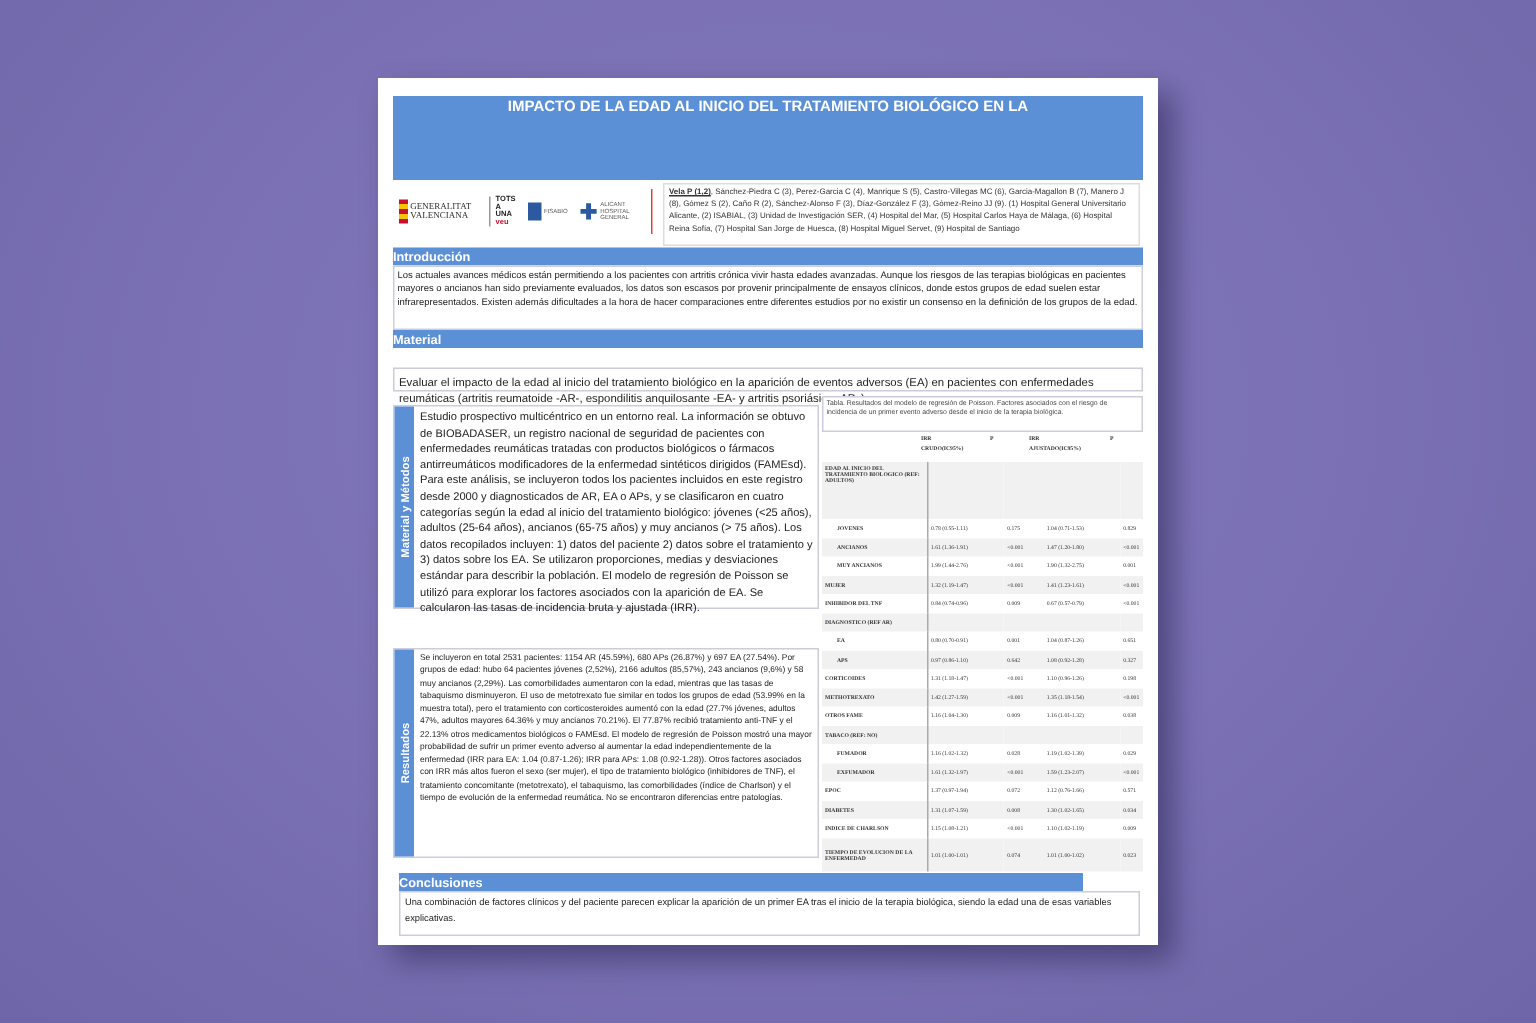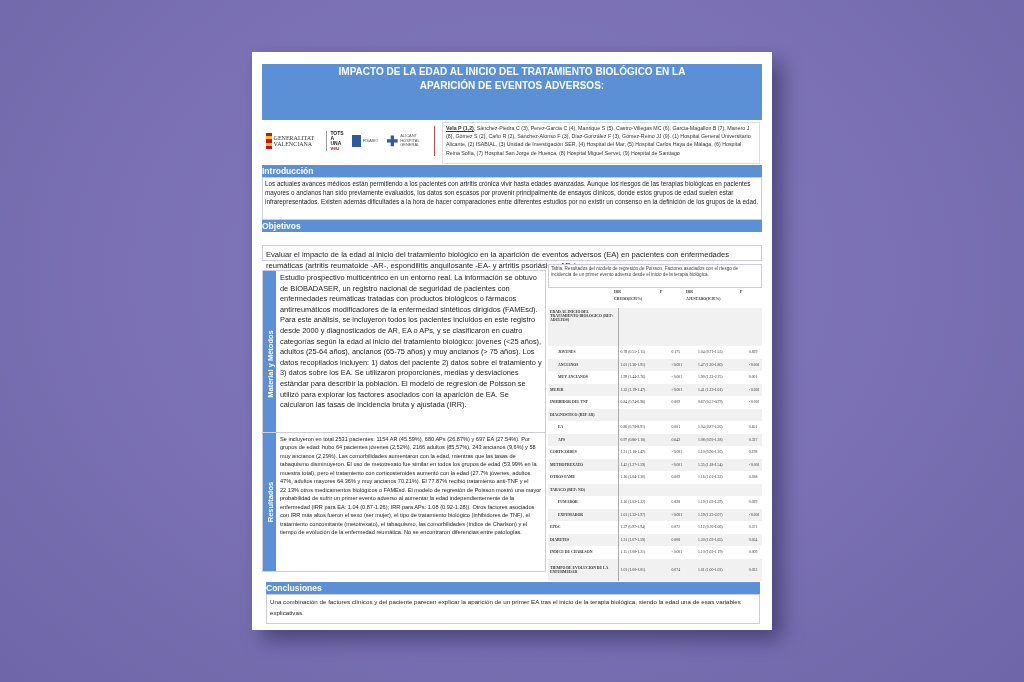"APARICIÓN DE EVENTOS ADVERSOS:" div { html: <div>APARICIÓN DE EVENTOS ADVERSOS:</div> -> none }
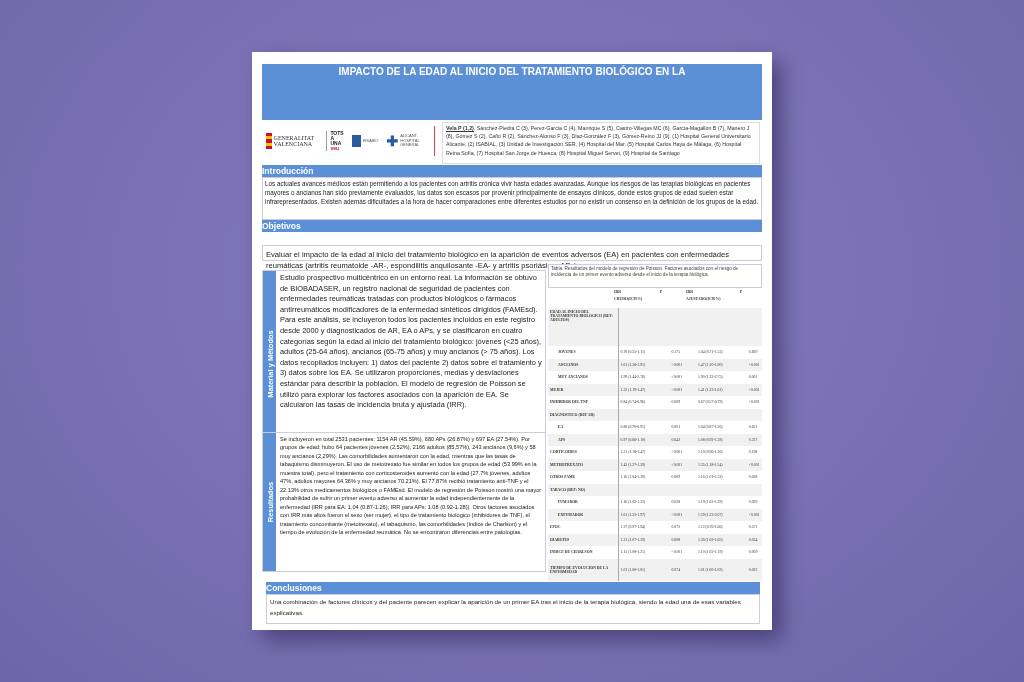"Objetivos" div.sec-head { text: Objetivos -> Material }
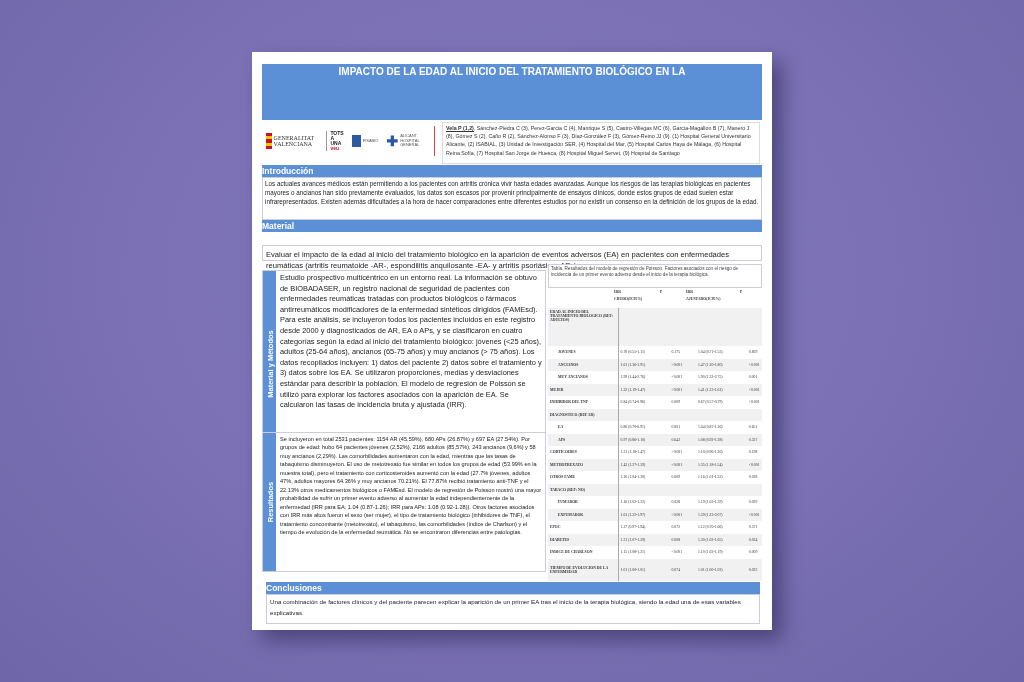"Estudio prospectivo multicéntrico en un" div.sidebox { height: 188px -> 136px }
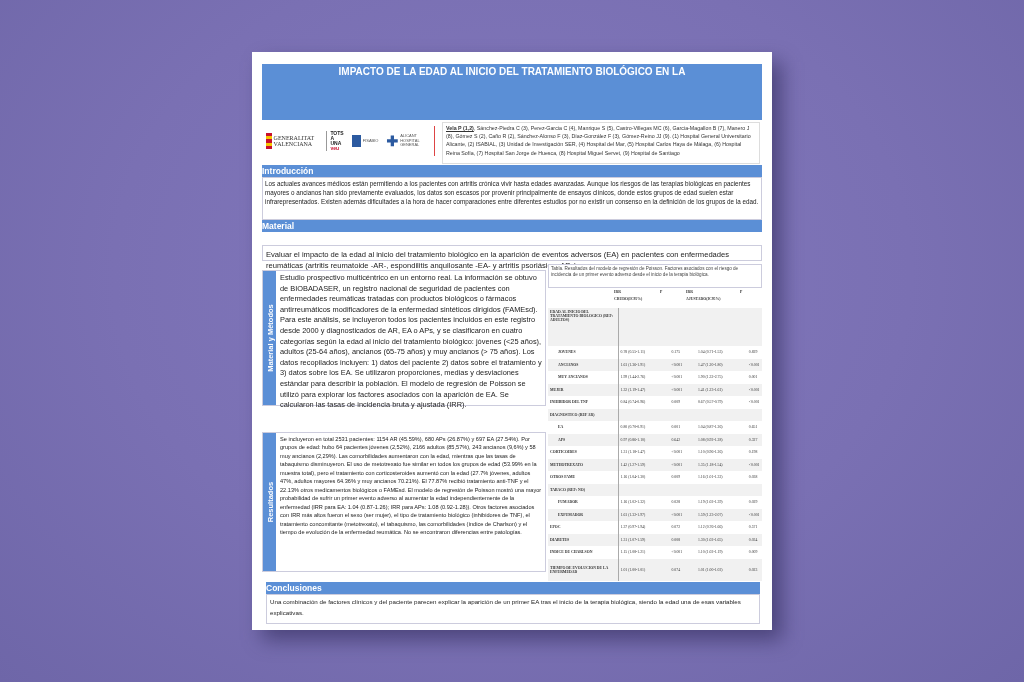"Conclusiones" .concl-head { width: 494px -> 456px }
